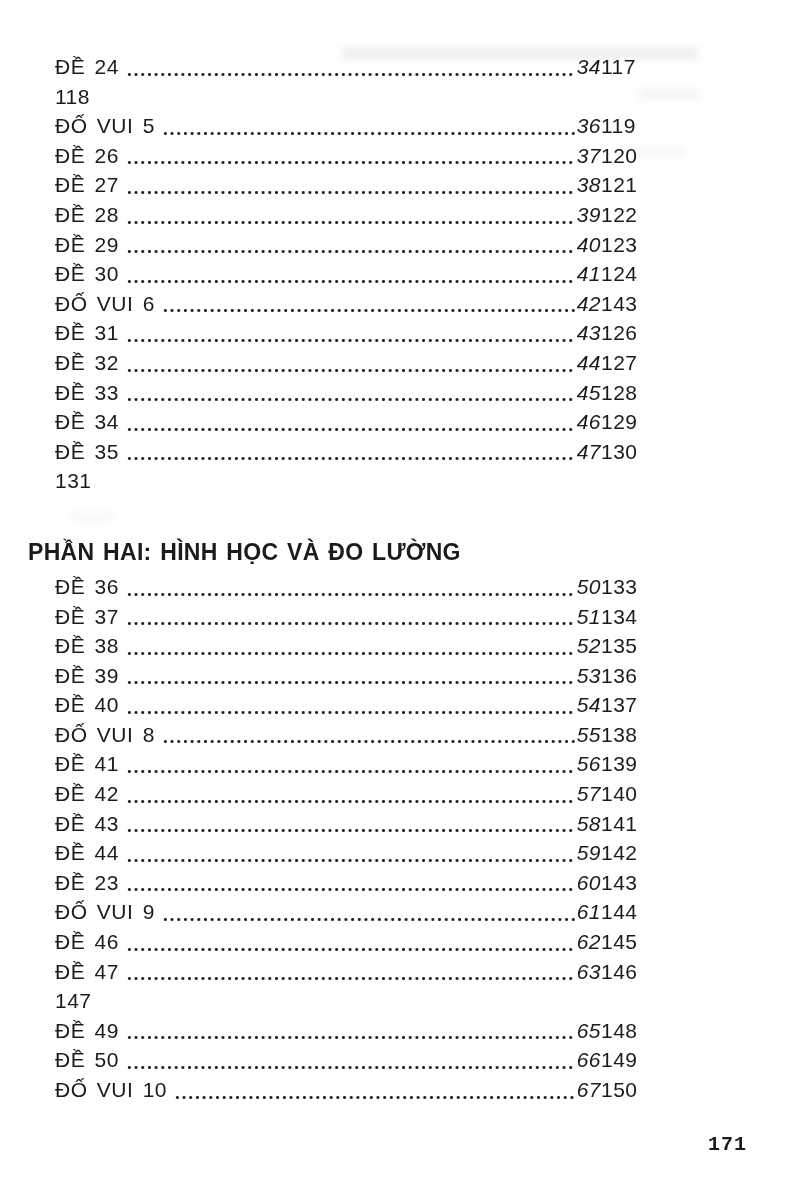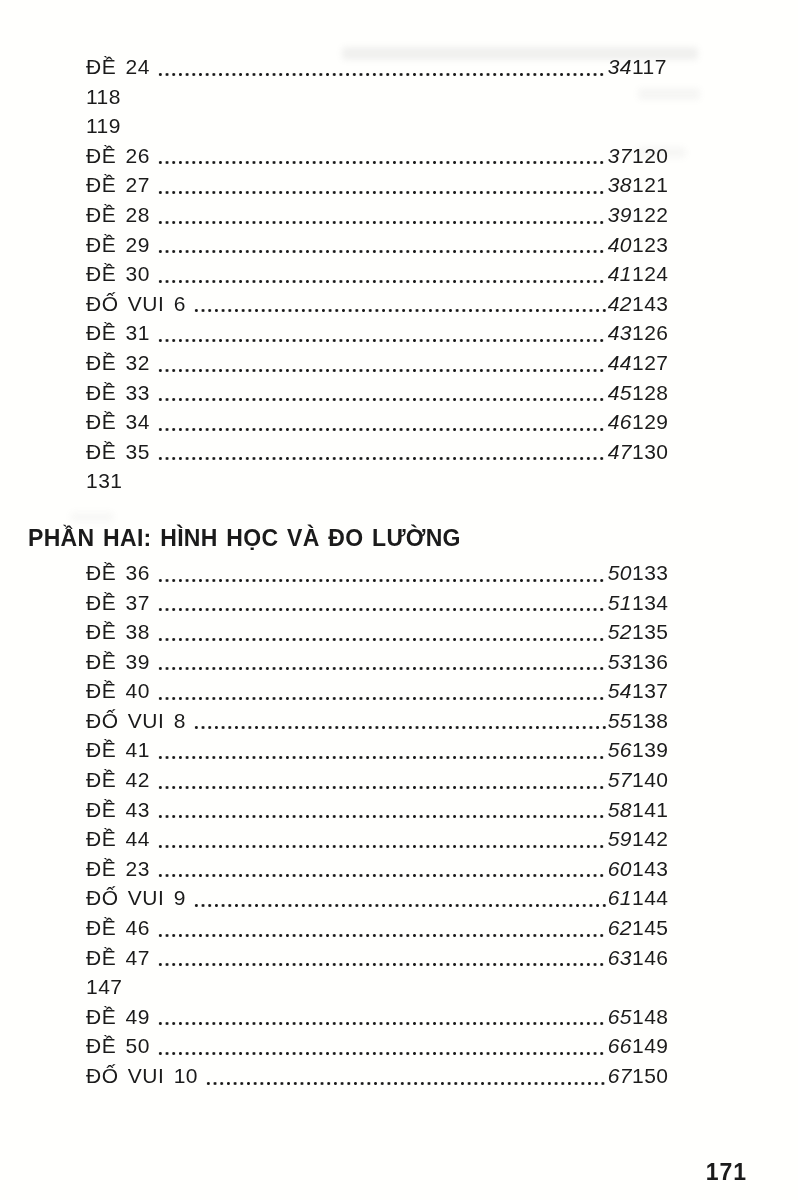"ĐỀ 24" .row { margin-left: 86px -> 55px }
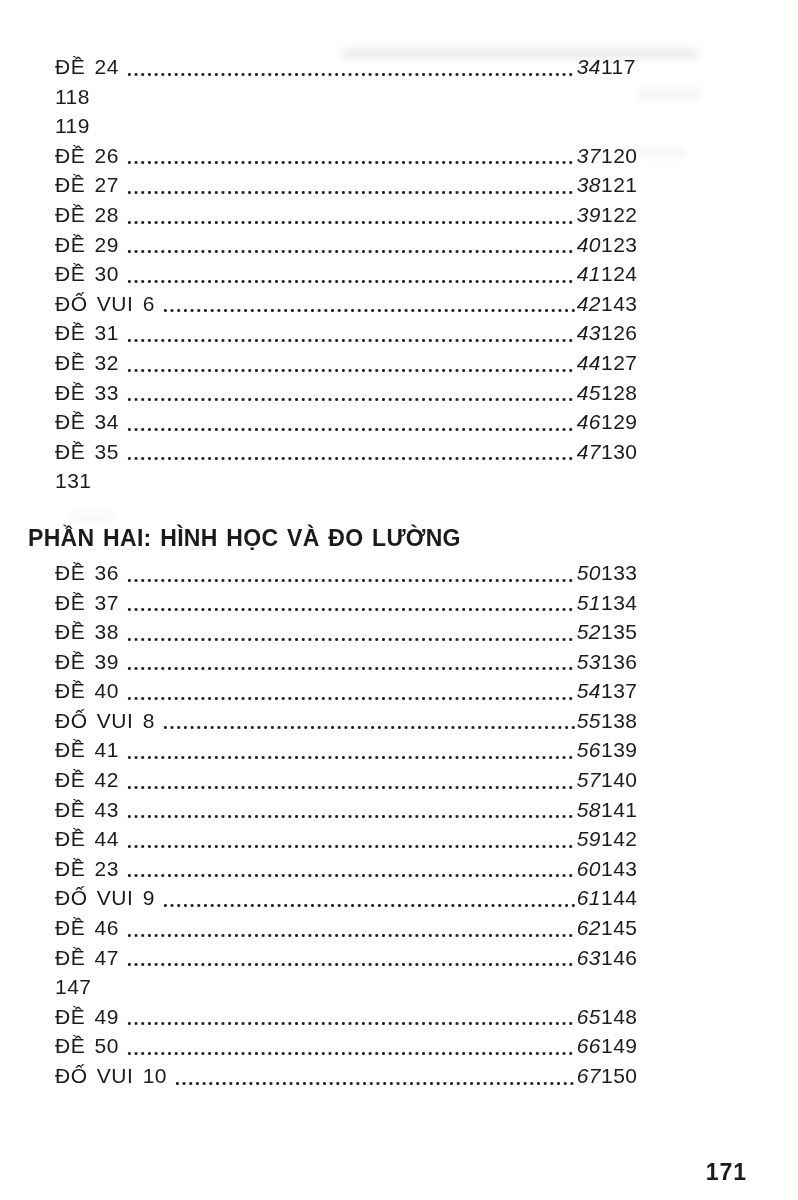"ĐỐ VUI 5" span.main { html: none -> <span> <span>ĐỐ VUI 5</span> <span></span> <span>36</span> </span> }
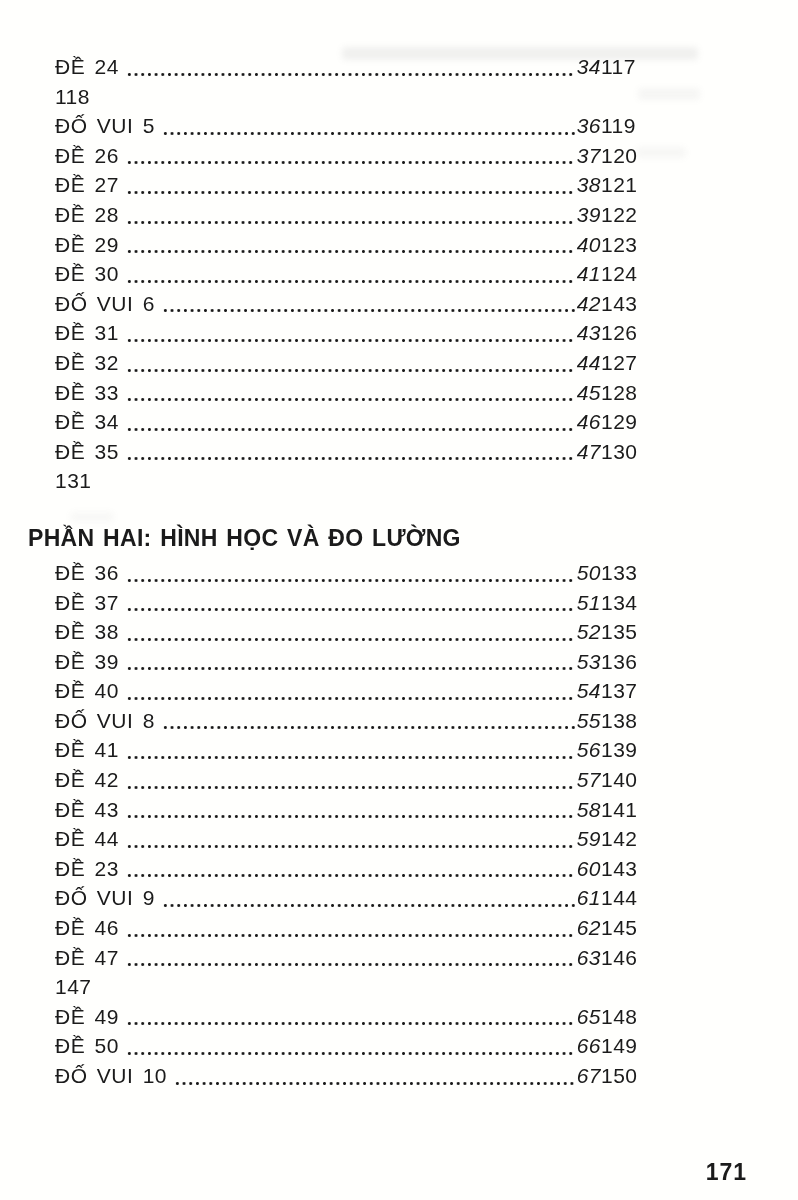"PHẦN HAI: HÌNH HỌC VÀ" .heading { margin: 27px 0 5px 28px -> 41px 0 5px 28px }
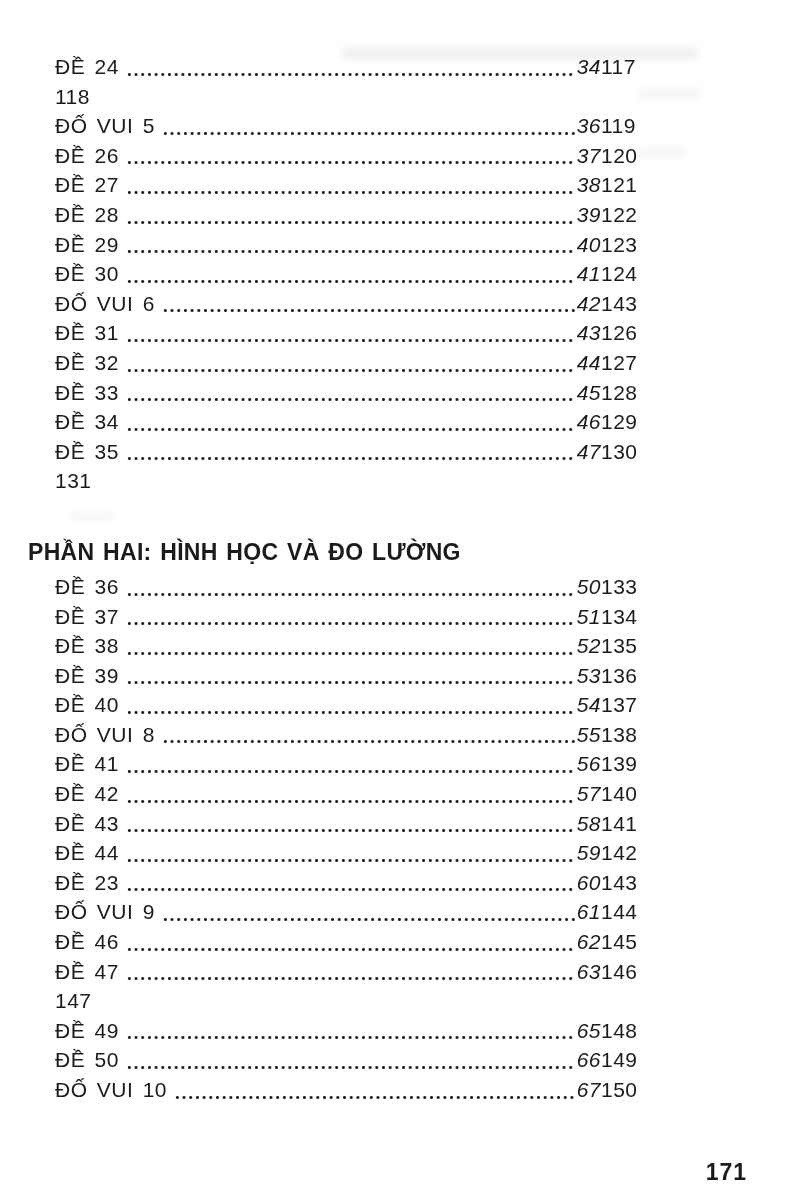"171" .footer { font-family: none -> Liberation Mono, monospace; font-size: 23px -> 20px; top: 1159px -> 1133px }
